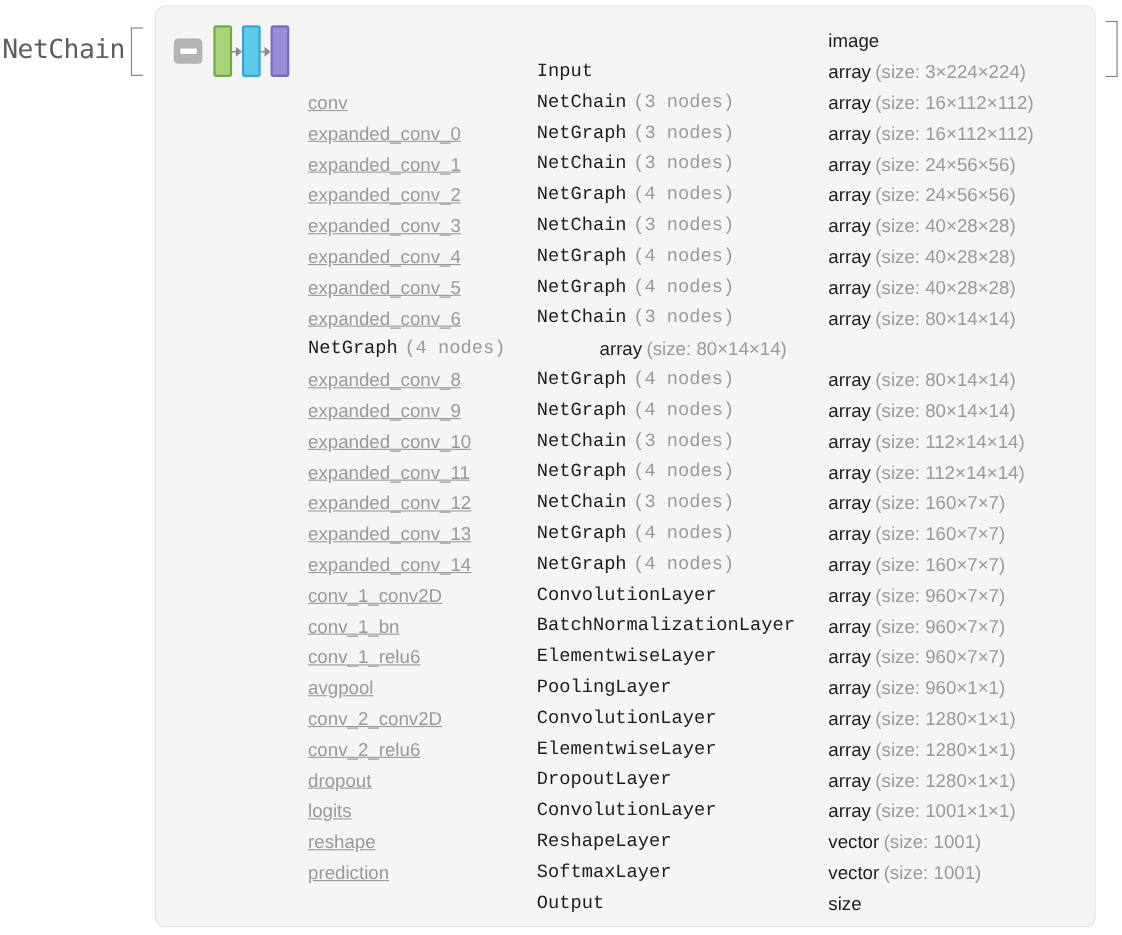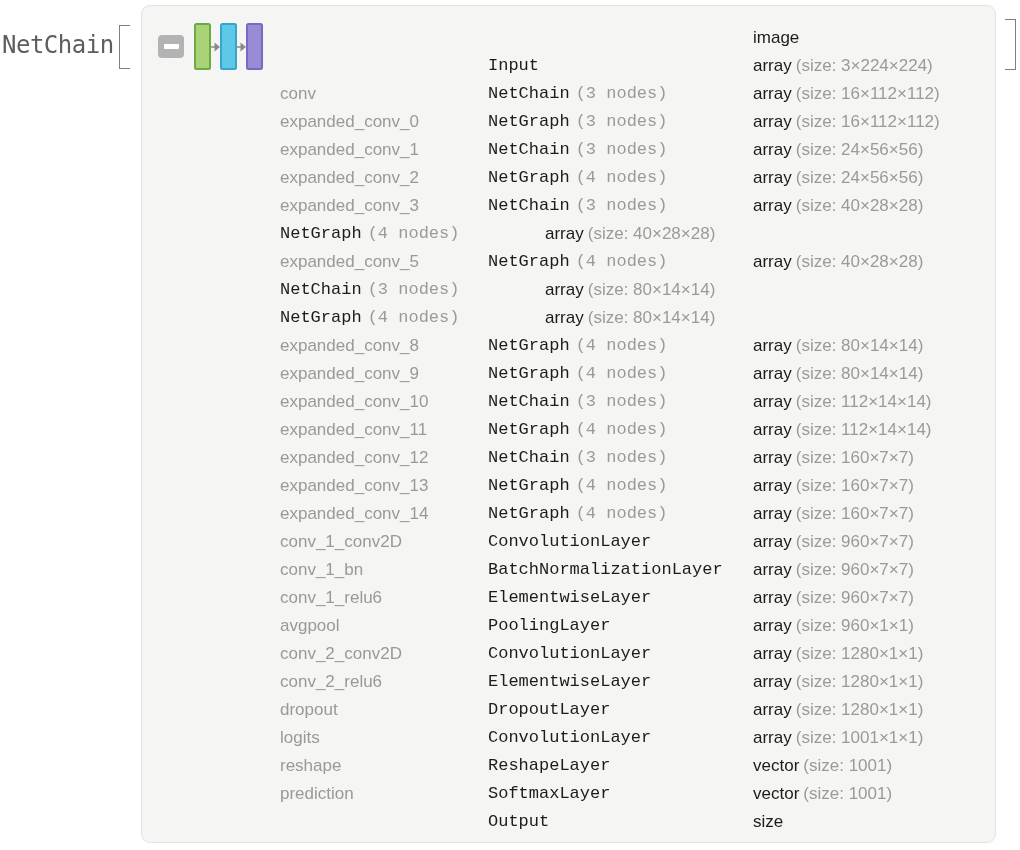"conv" .c1 { text-decoration: none -> underline }
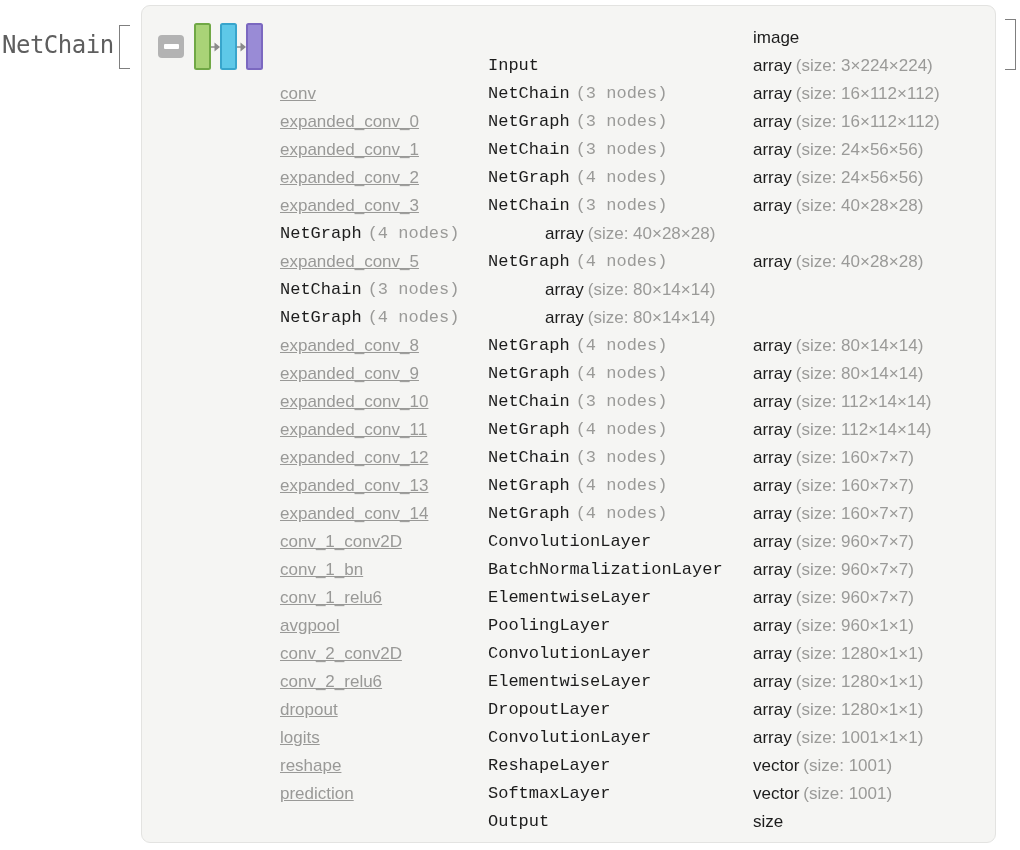"expanded_conv_4" div.c1 { html: none -> <div>expanded_conv_4</div> }
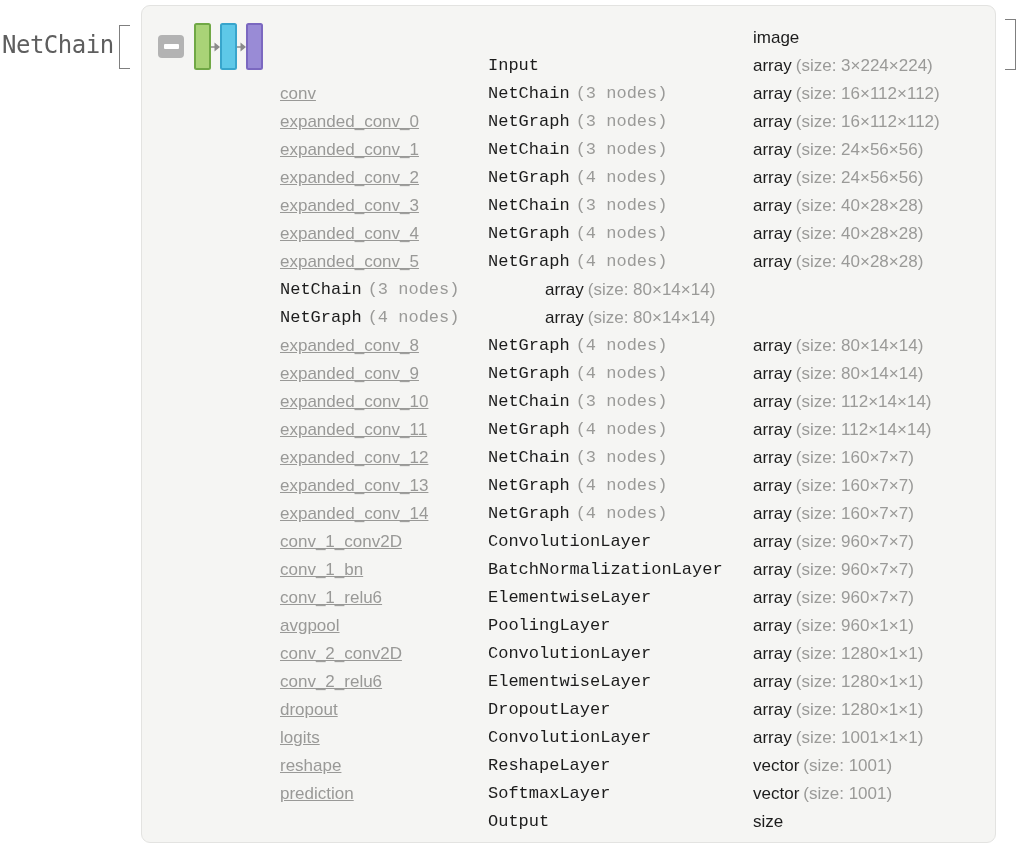"expanded_conv_6" div.c1 { html: none -> <div>expanded_conv_6</div> }
